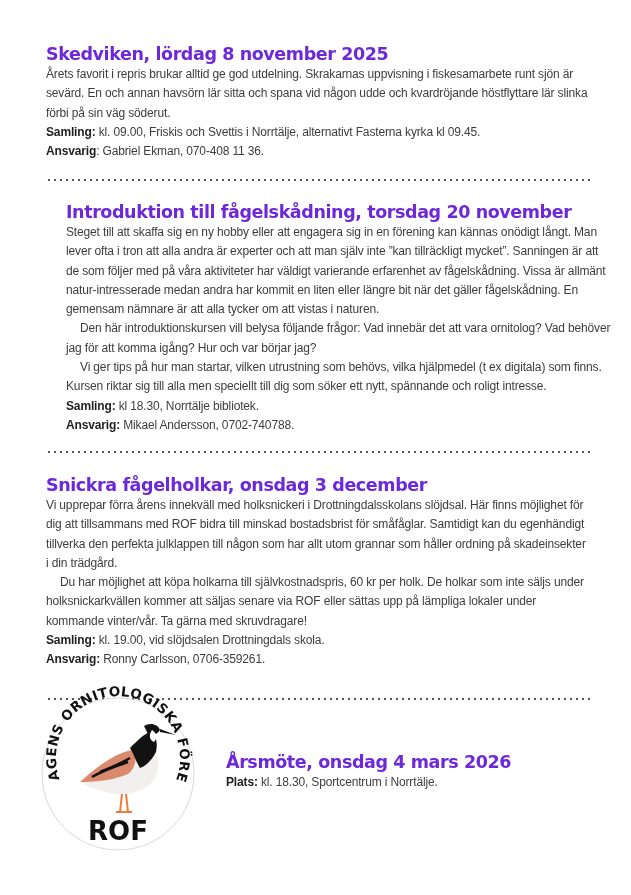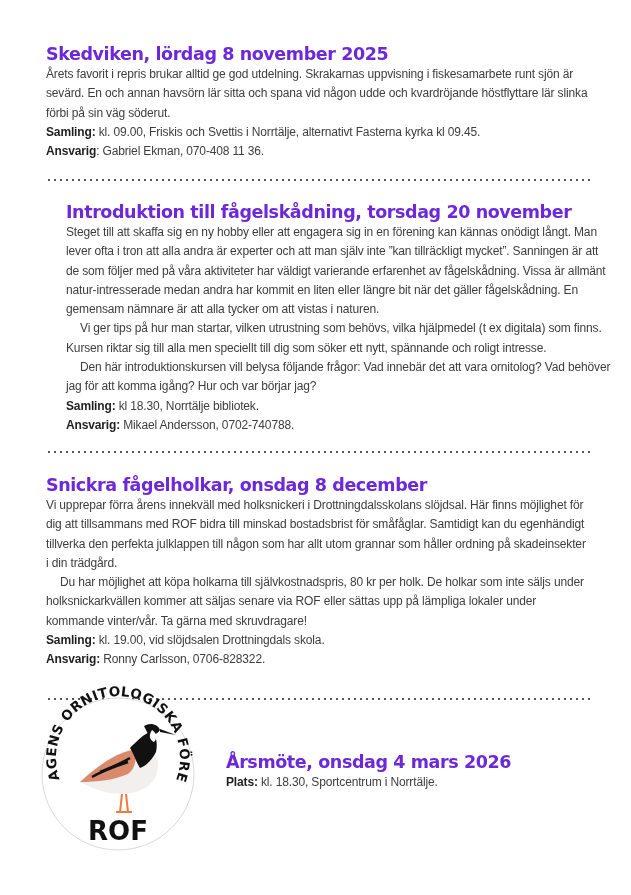"Vi ger tips på hur" p.indent { order: before "Den här introduktionskursen vill belysa" -> after "Den här introduktionskursen vill belysa" }
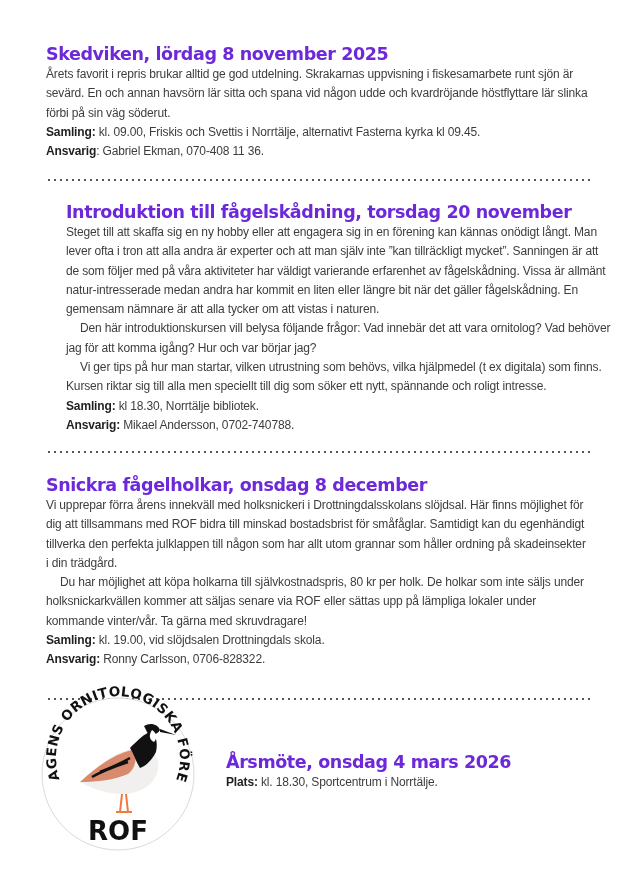"Snickra fågelholkar, onsdag 8 december" h2 { text: 8 -> 3 }
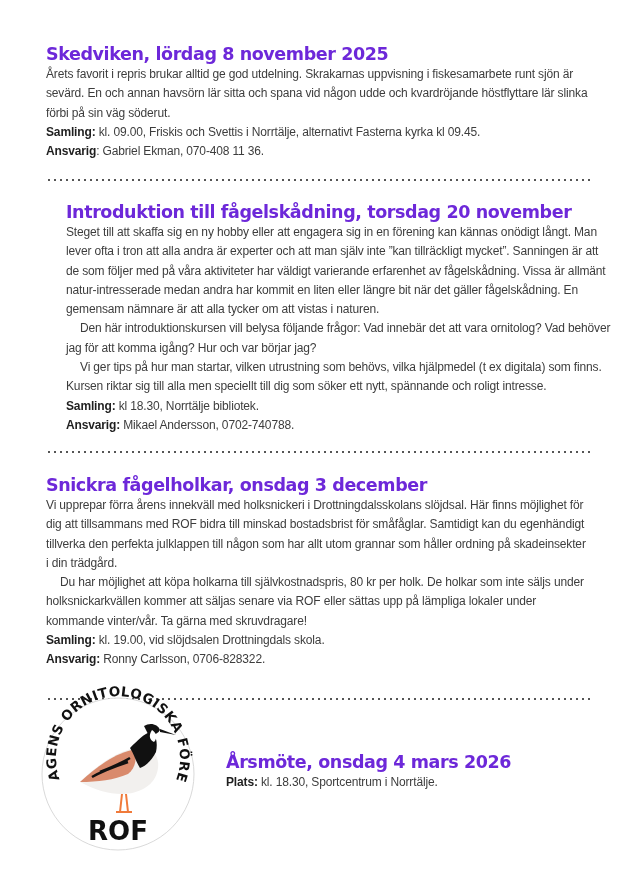"Du har möjlighet att köpa" p.indent { text: 80 -> 60 }
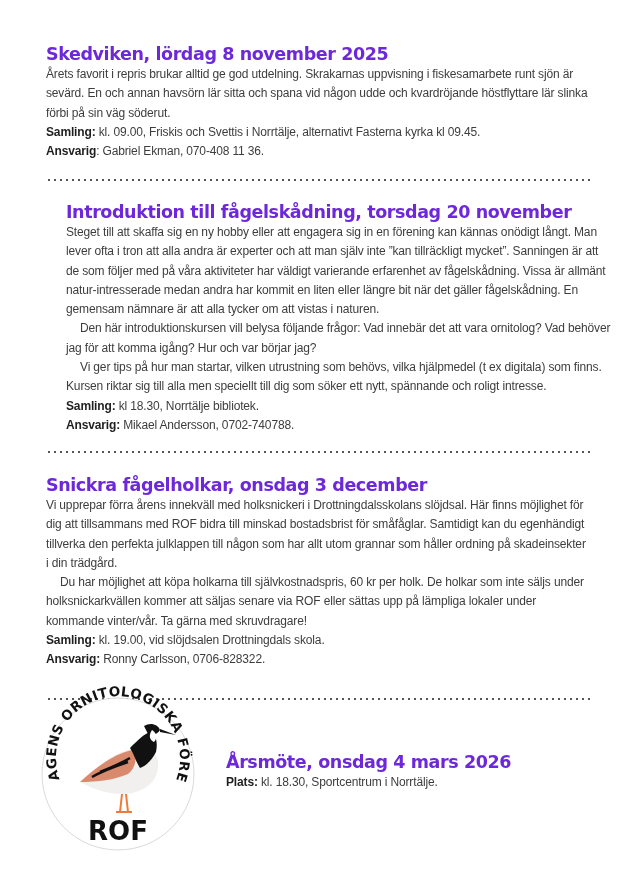"Ronny Carlsson, 0706-828322." span { text: 0706-828322 -> 0706-359261 }
